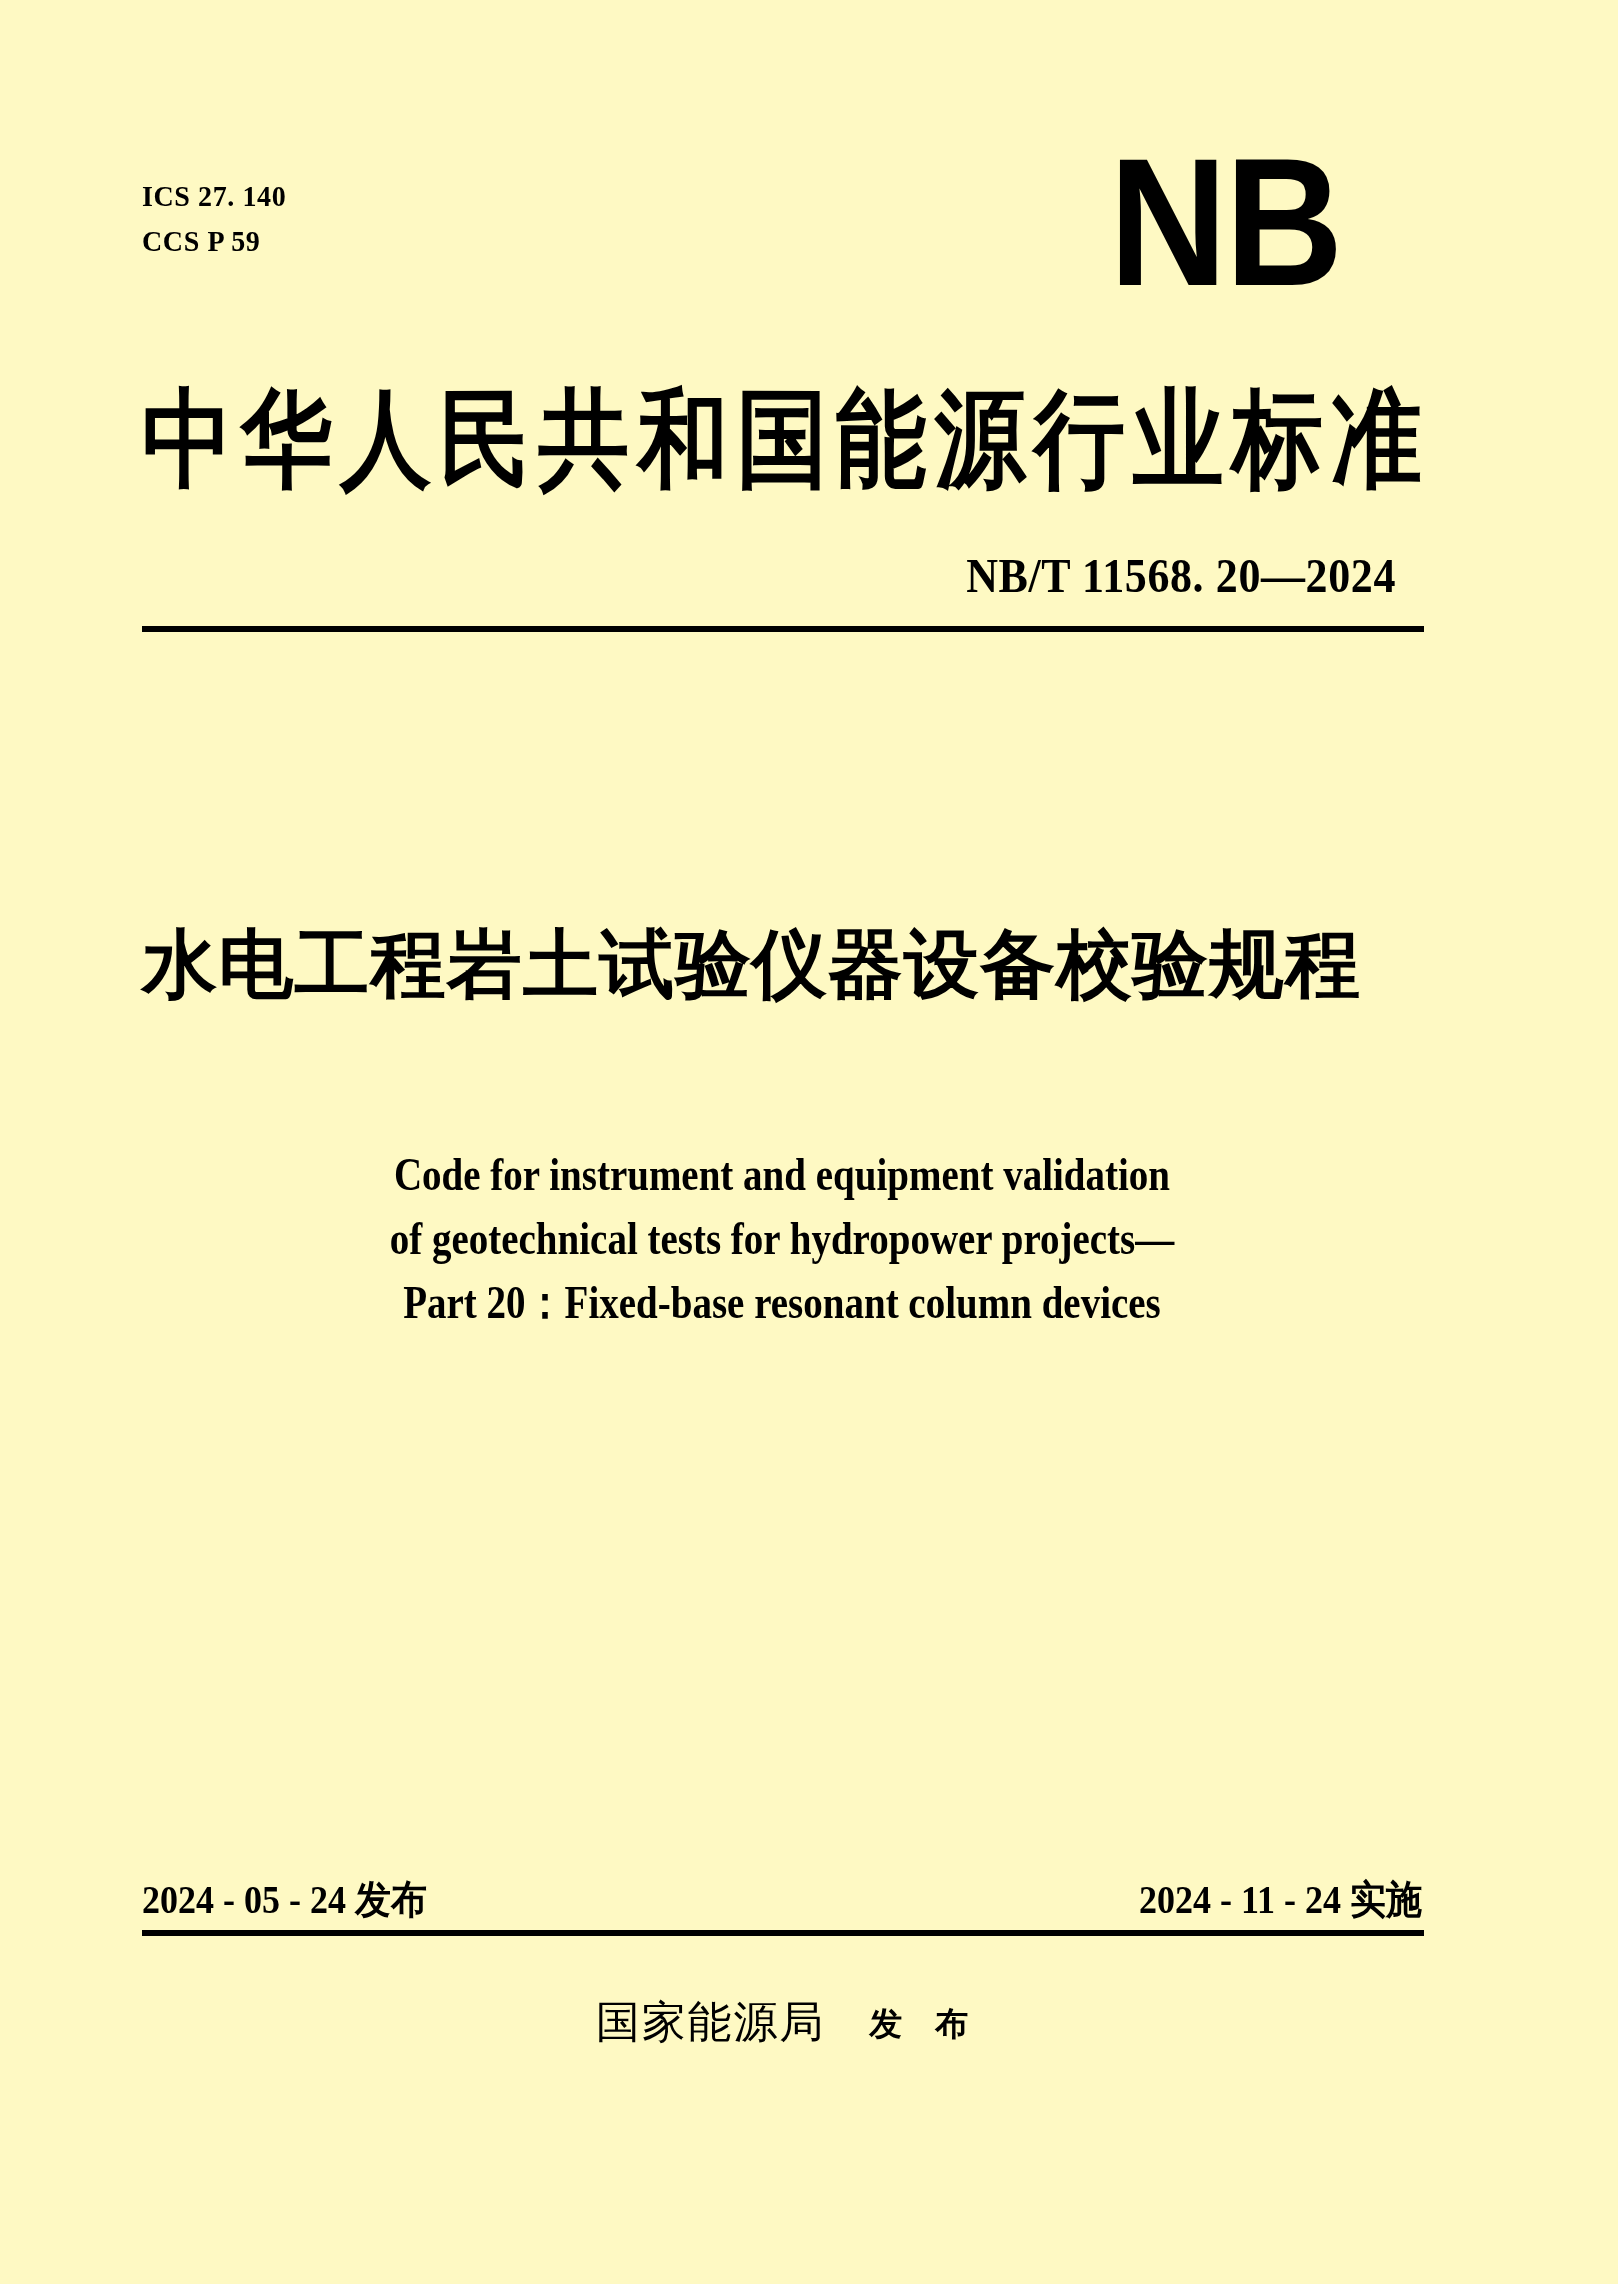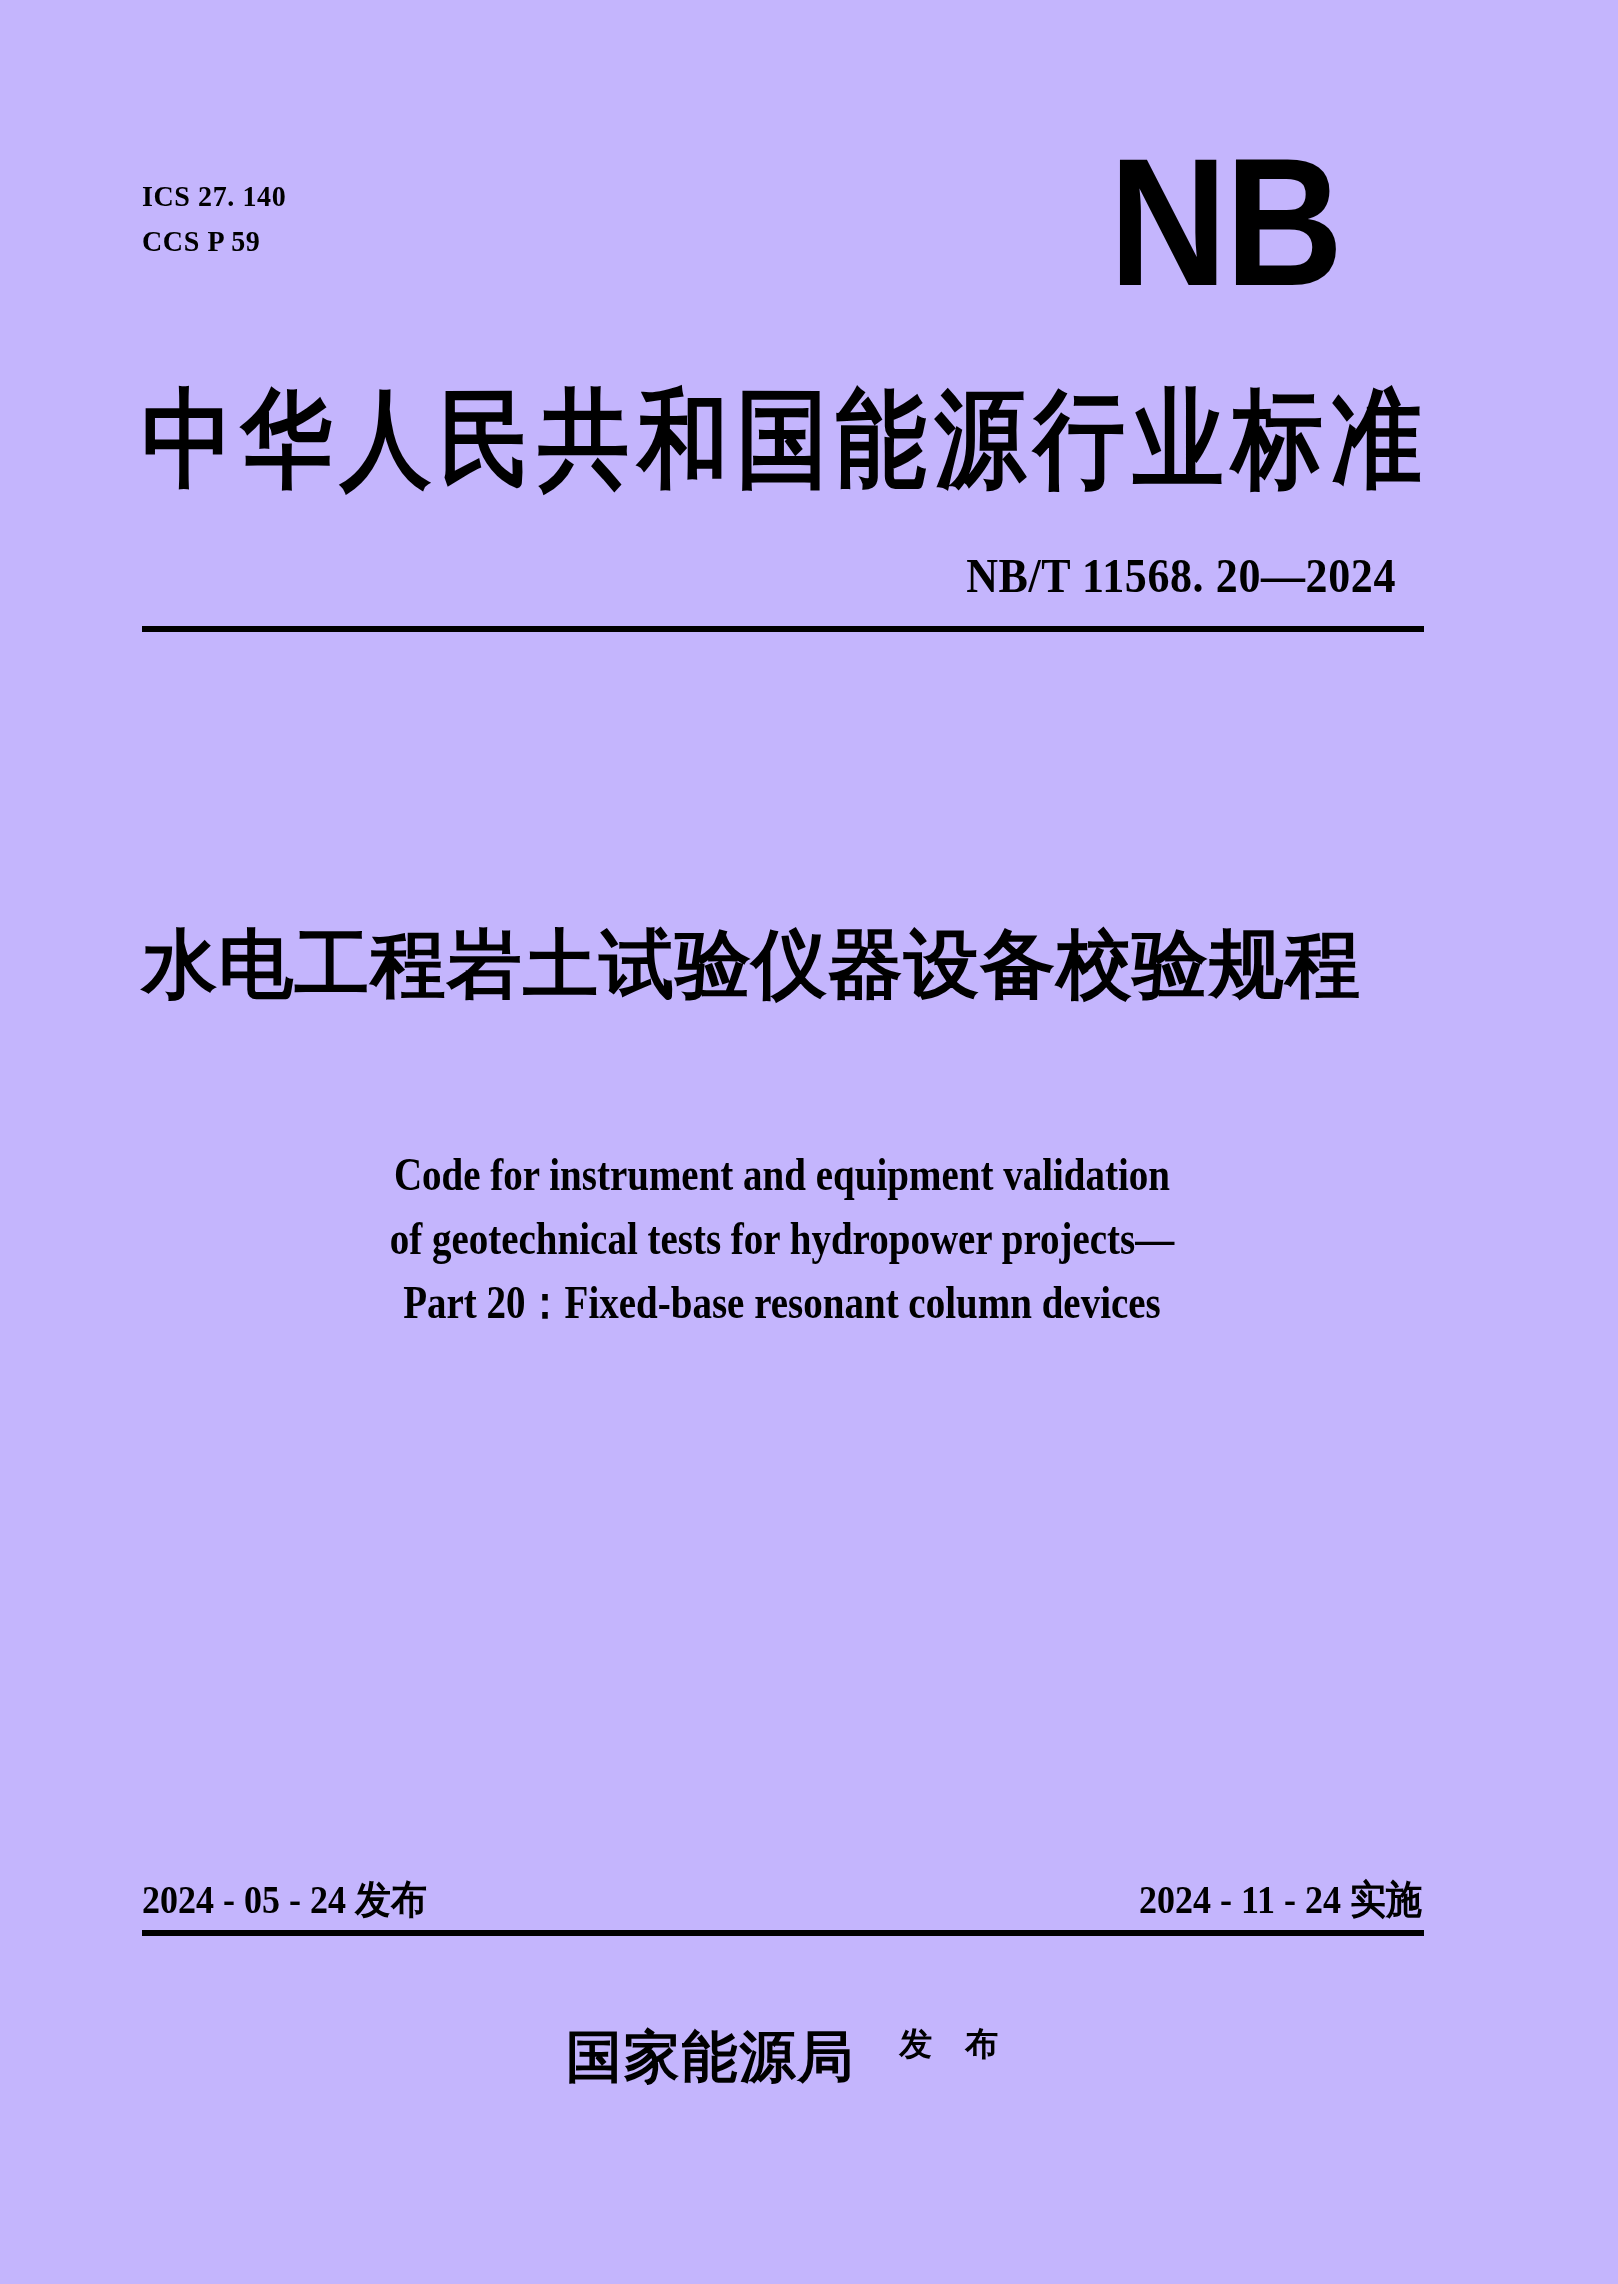"ICS 27. 140" .page { background: #c4b5fd -> #fef9c3 }
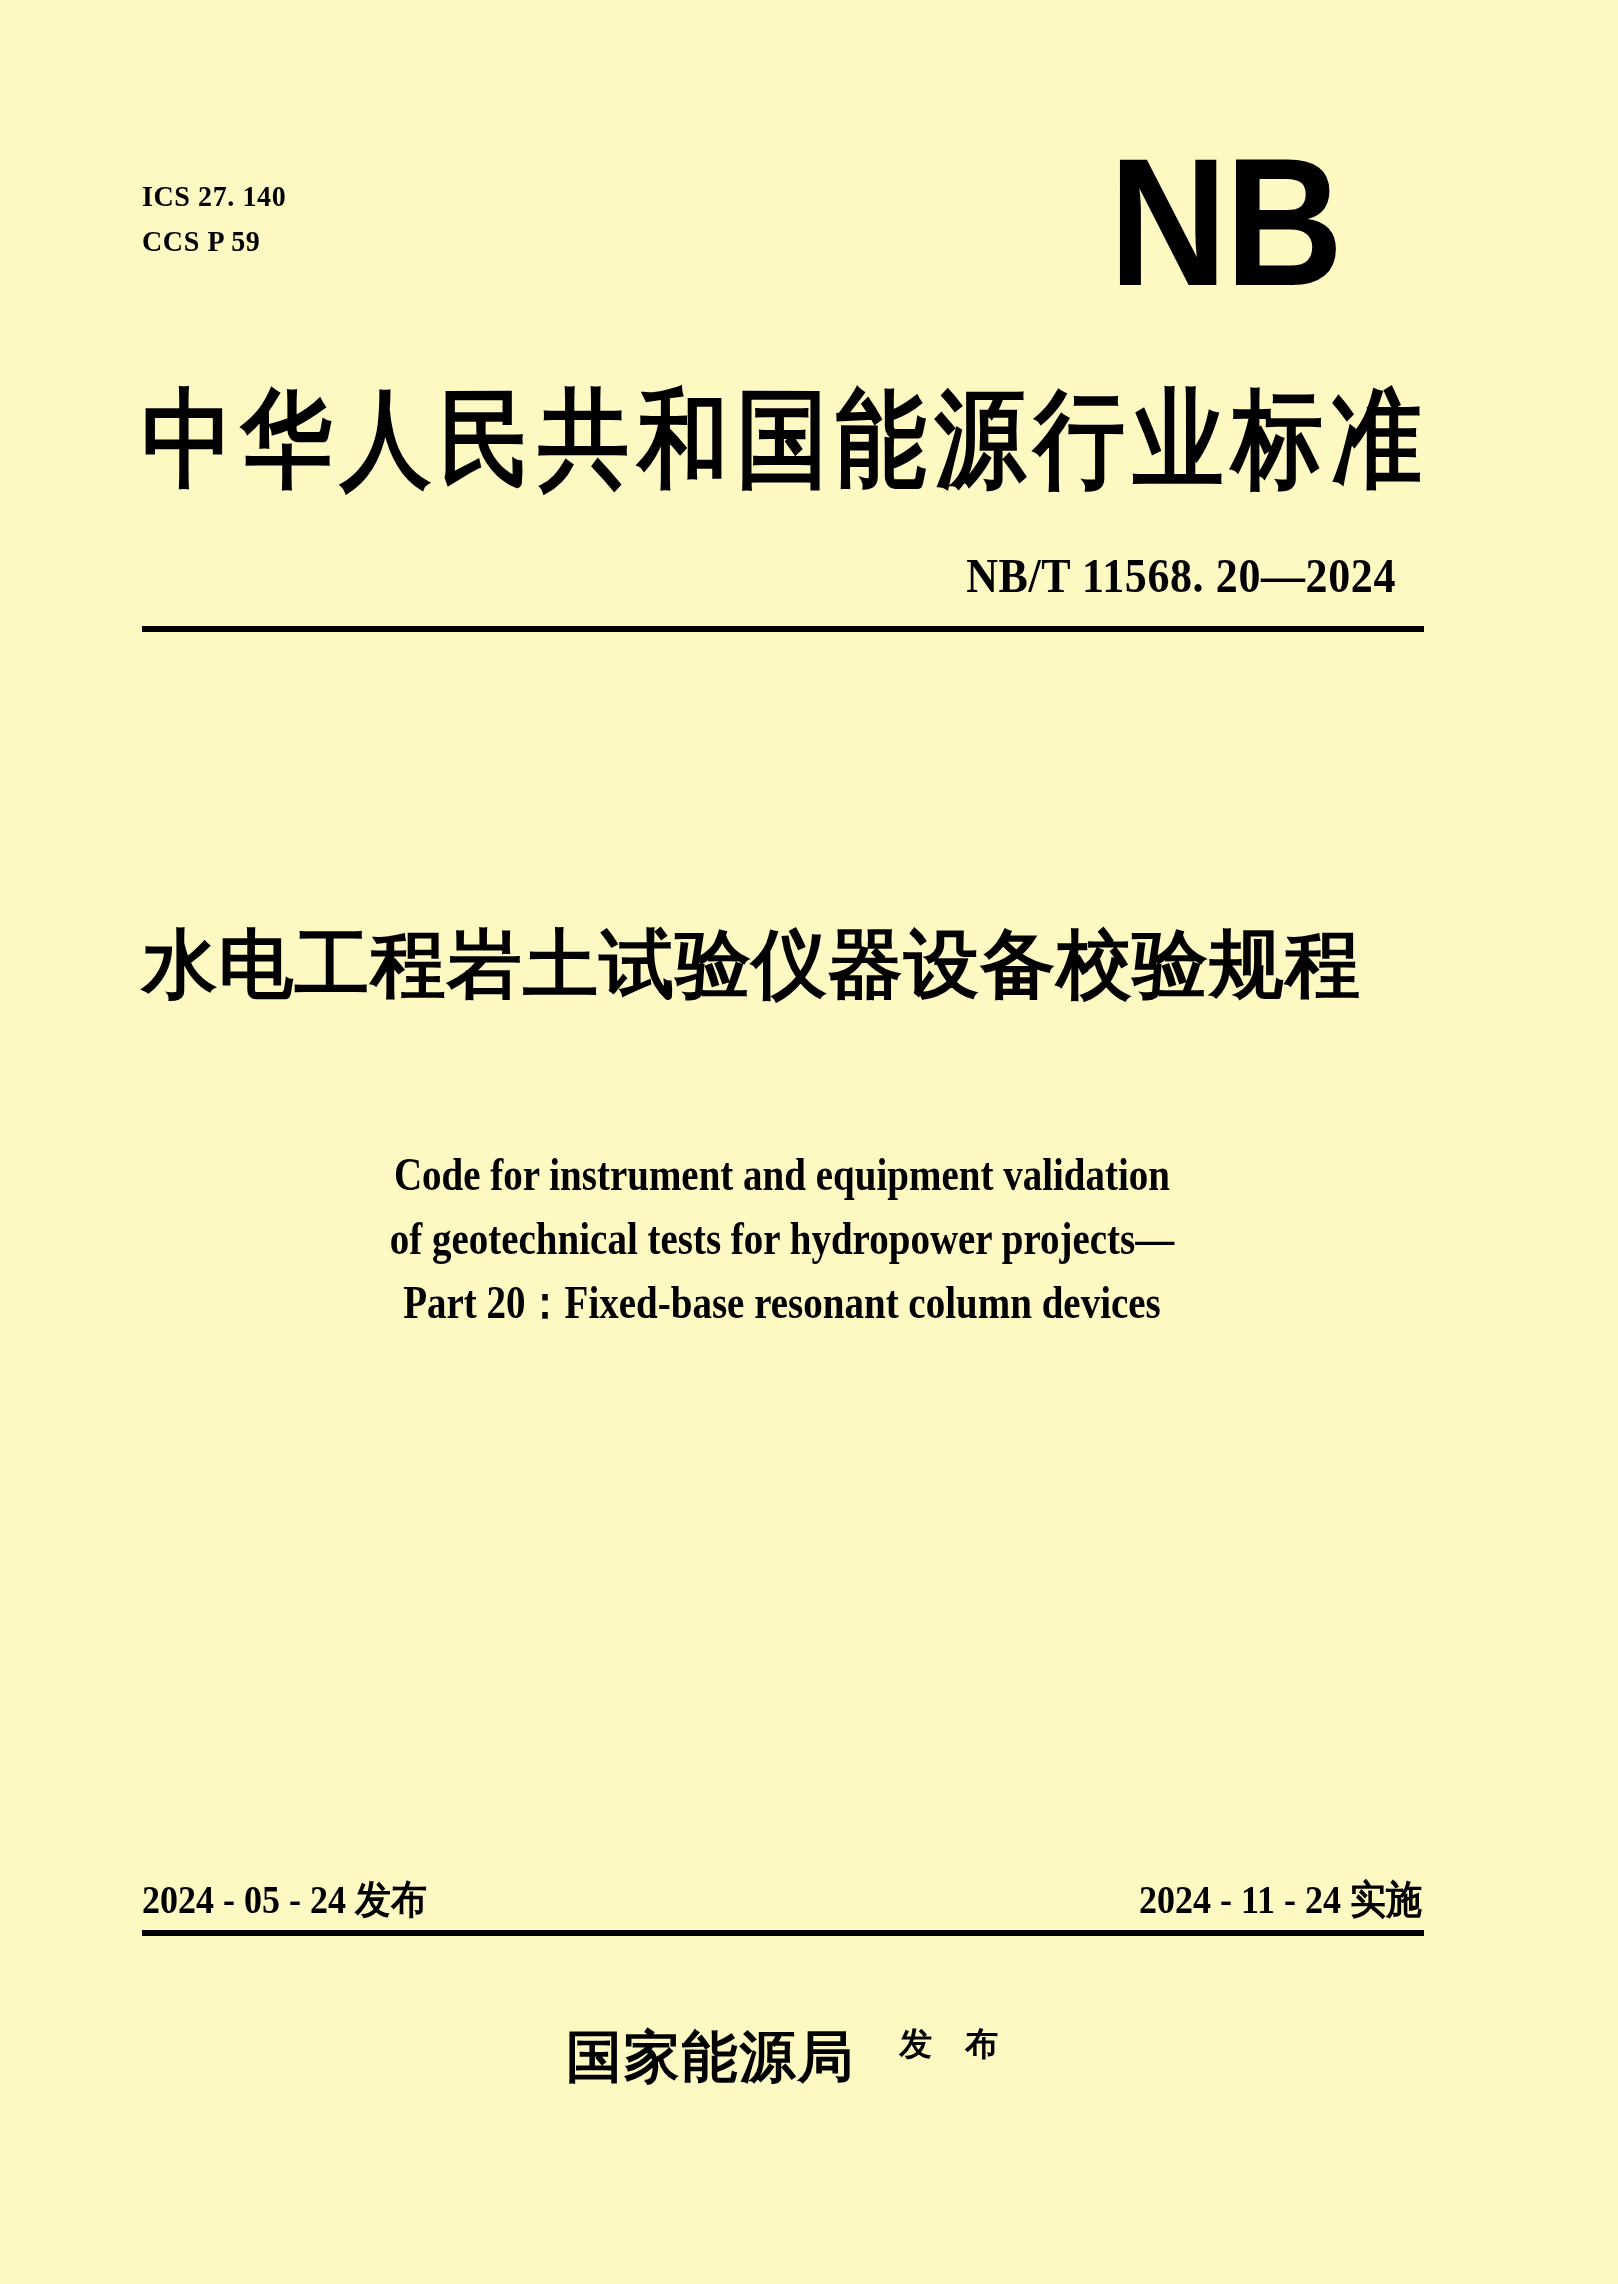"国家能源局" .publisher-name { font-size: 56px -> 44px; font-weight: bold -> normal; margin-top: 28px -> none }
